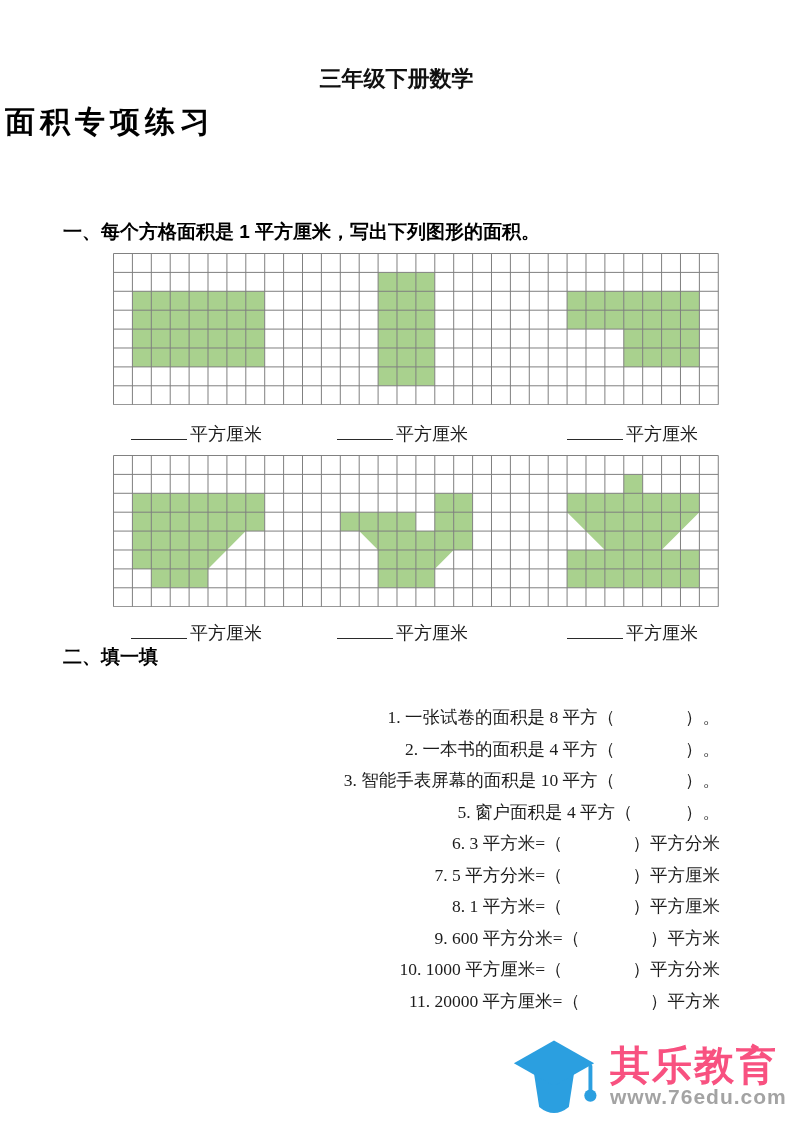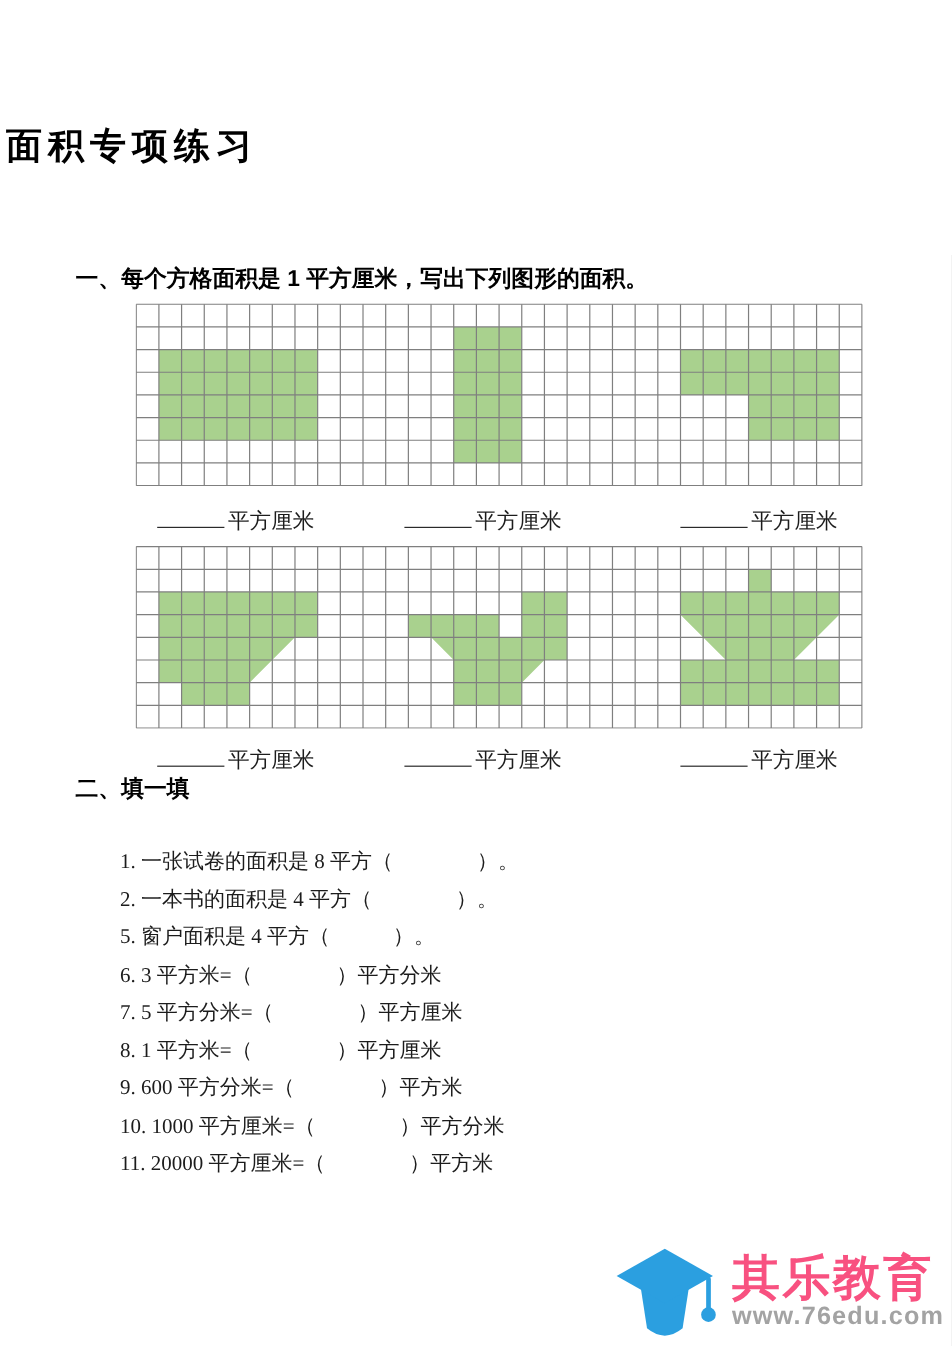"三年级下册数学" div.abs { html: none -> <div>三年级下册数学</div> }
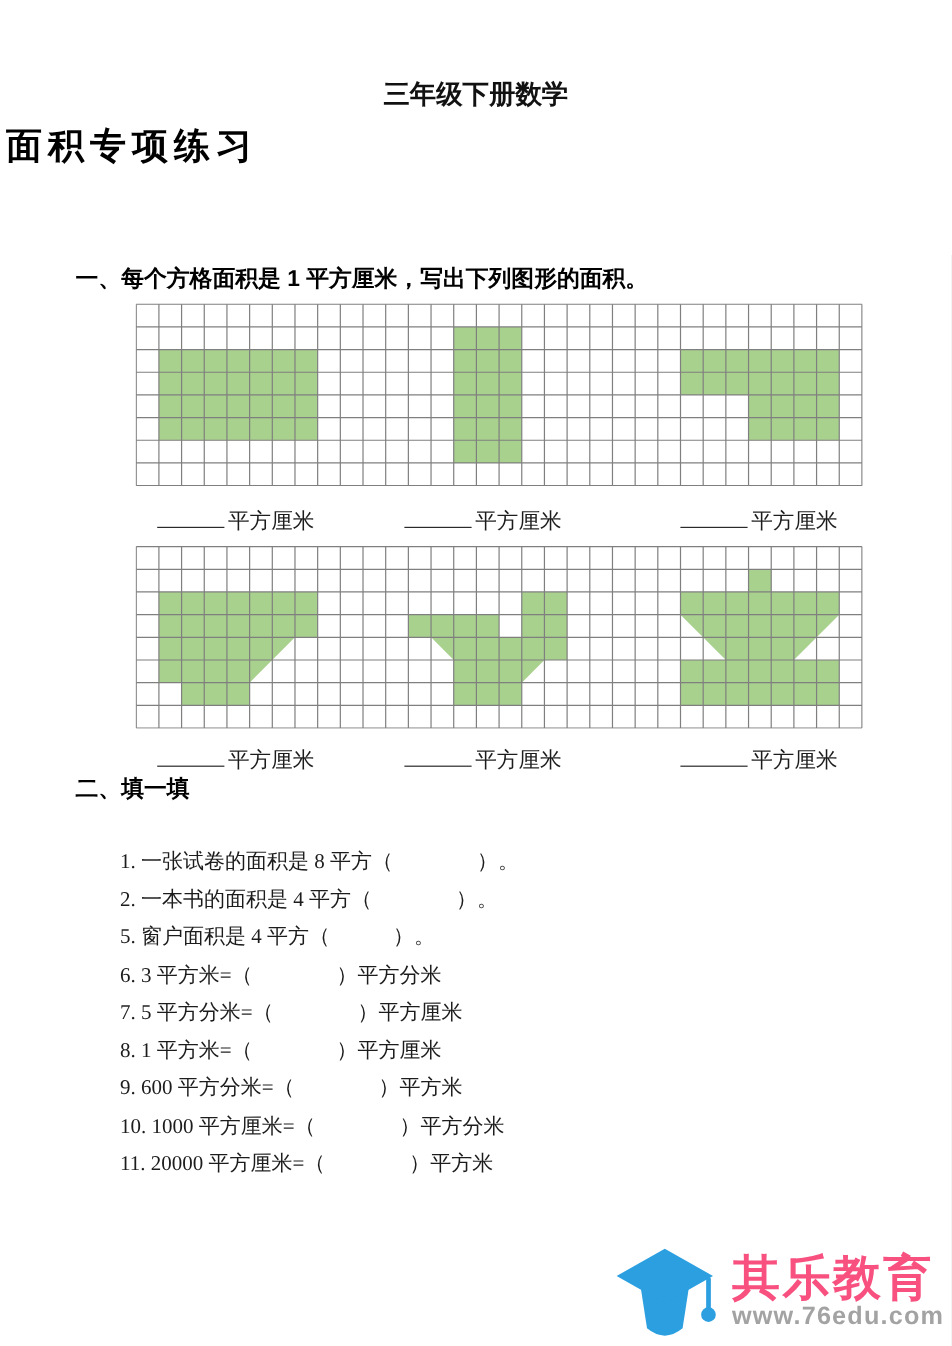"1. 一张试卷的面积是 8 平方（ ）。" .questions { text-align: none -> right }
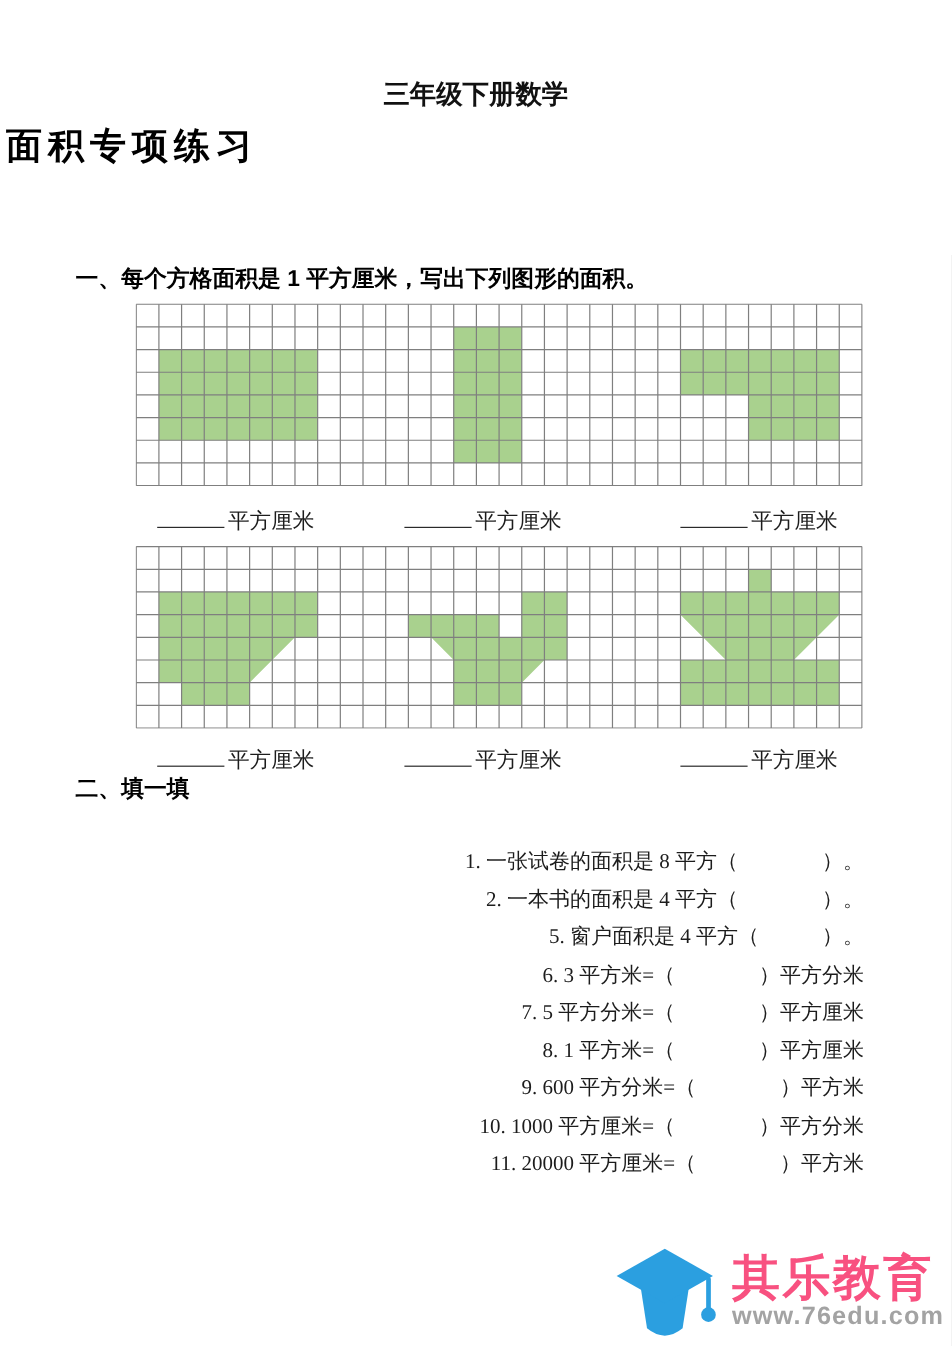"3. 智能手表屏幕的面积是 10 平方（ ）。" div { html: none -> <div>3. 智能手表屏幕的面积是 10 平方（ ）。</div> }
